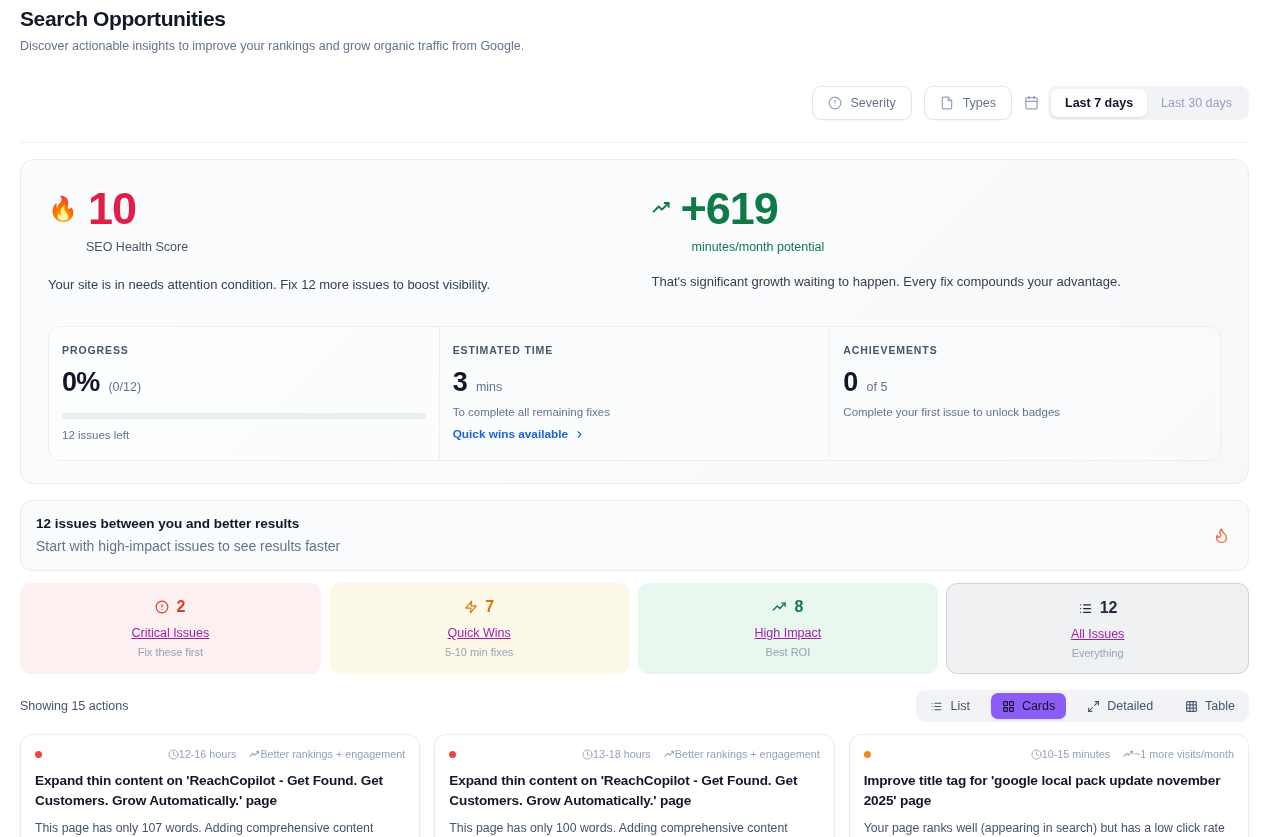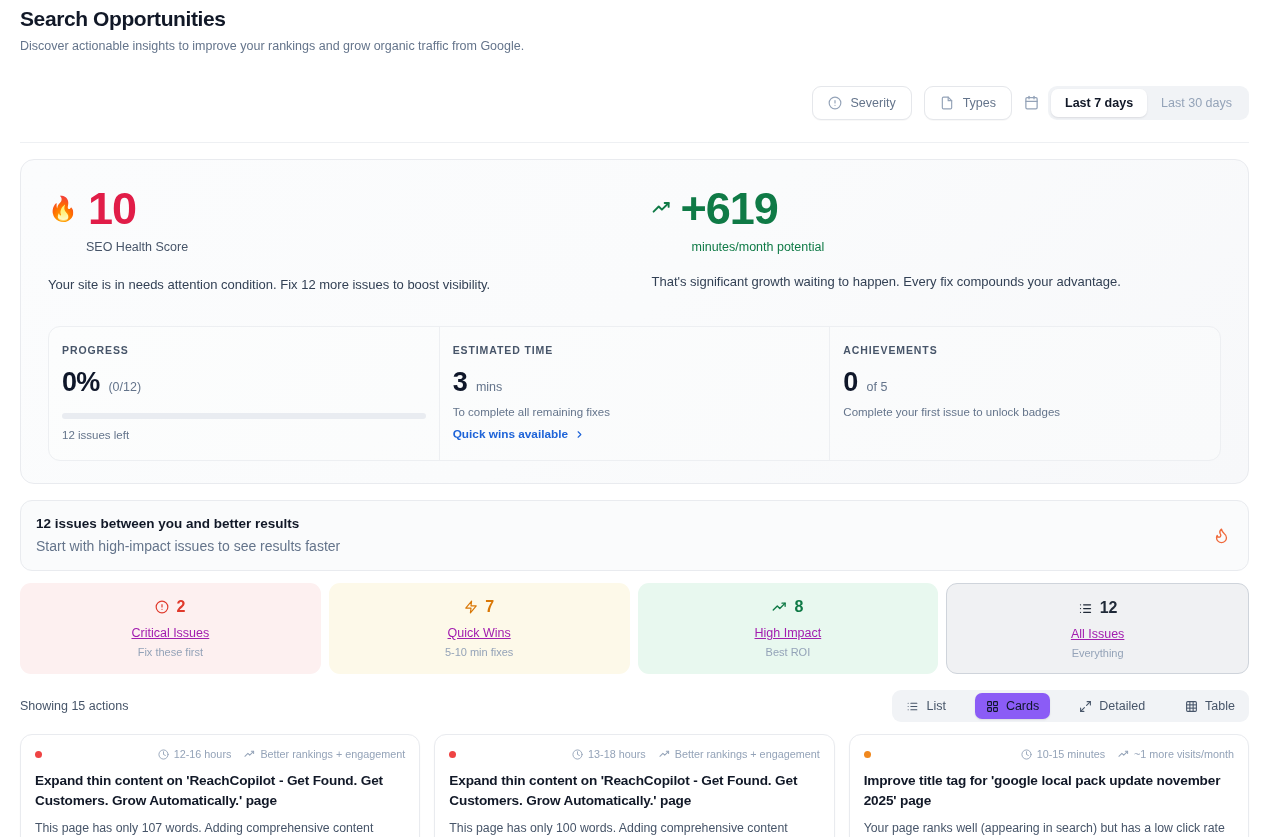"List" .viewtoggle { gap: 18px -> 10px }
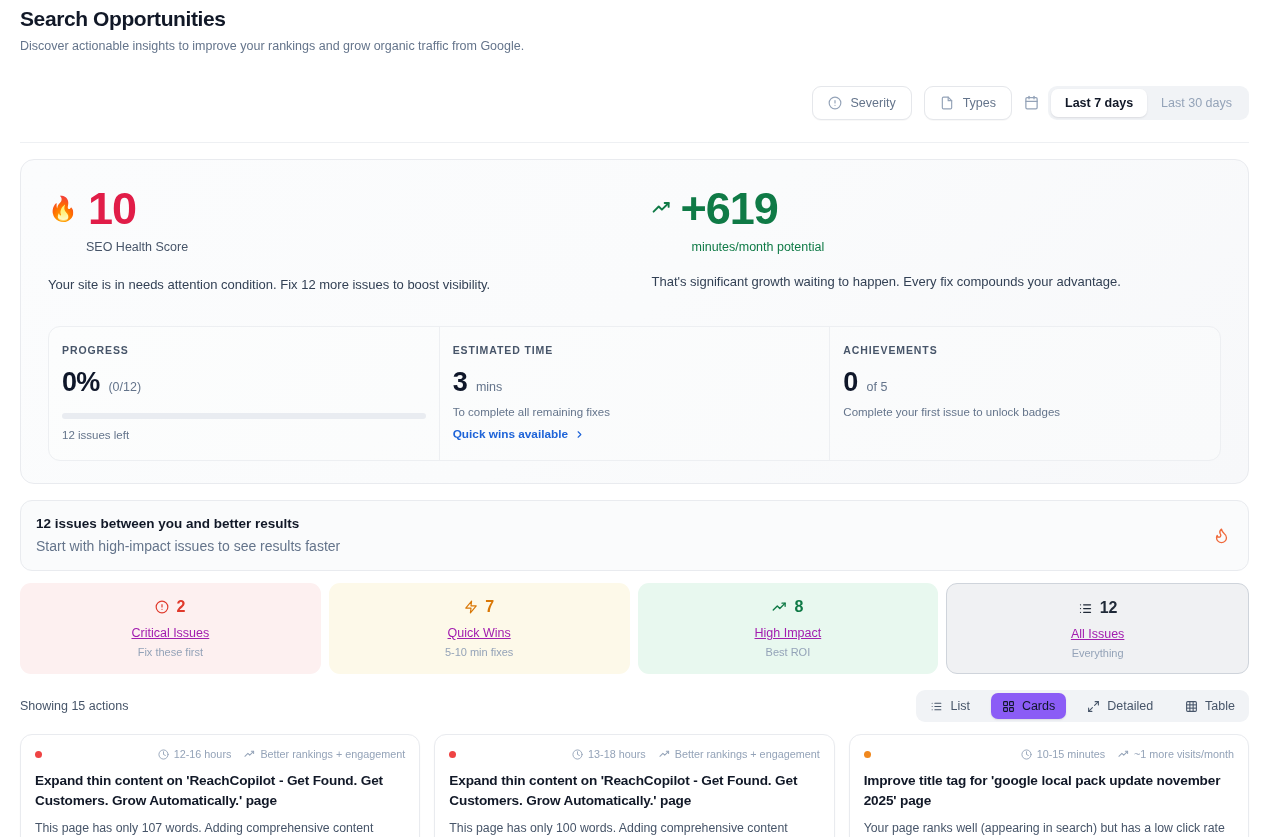"12-16 hours" .meta span.m { gap: 5px -> none }
